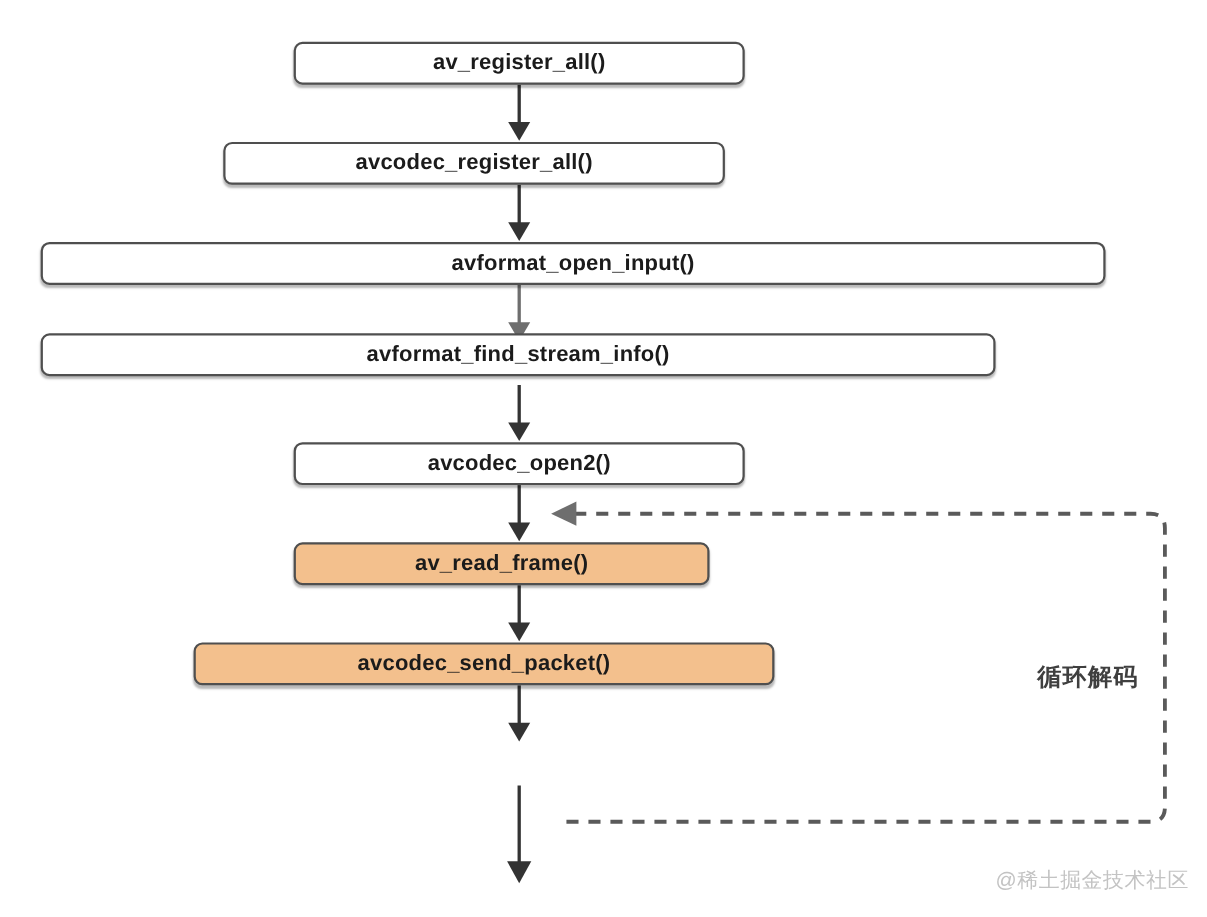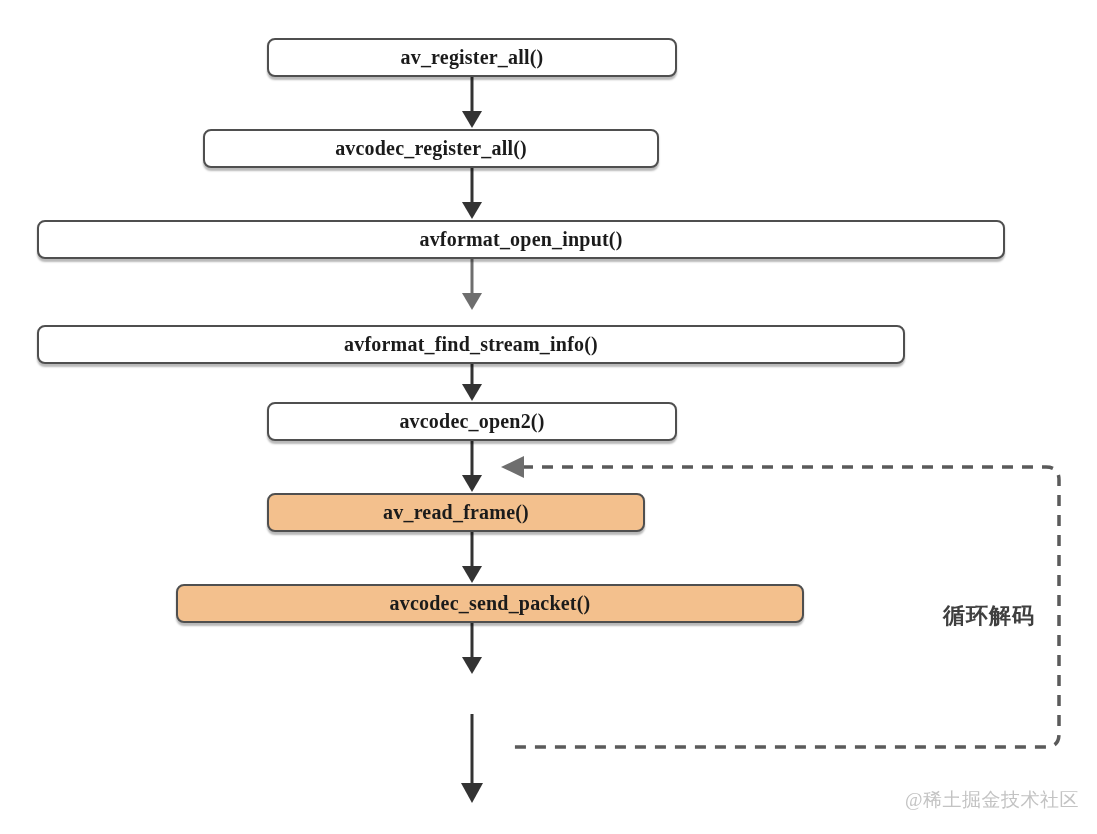"av_register_all()" .canvas { font-family: Liberation Serif, serif -> none }
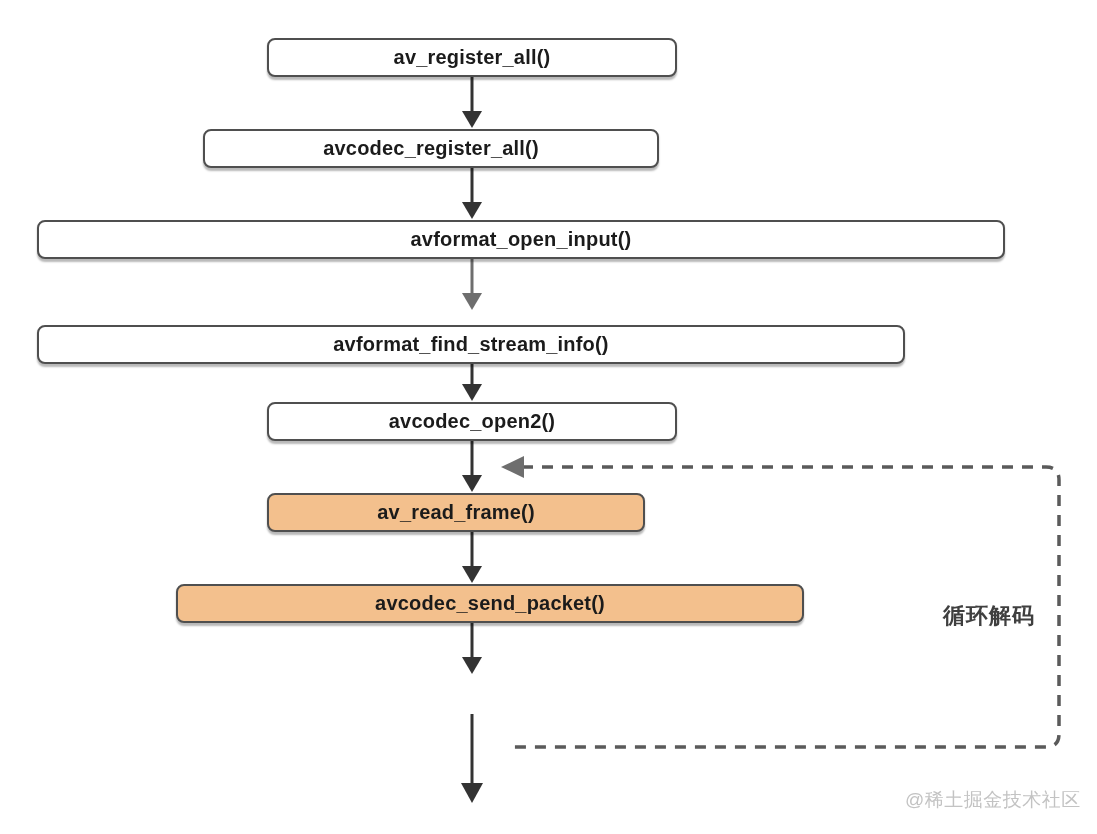"avformat_find_stream_info()" .n4 { top: 325px -> 303px }
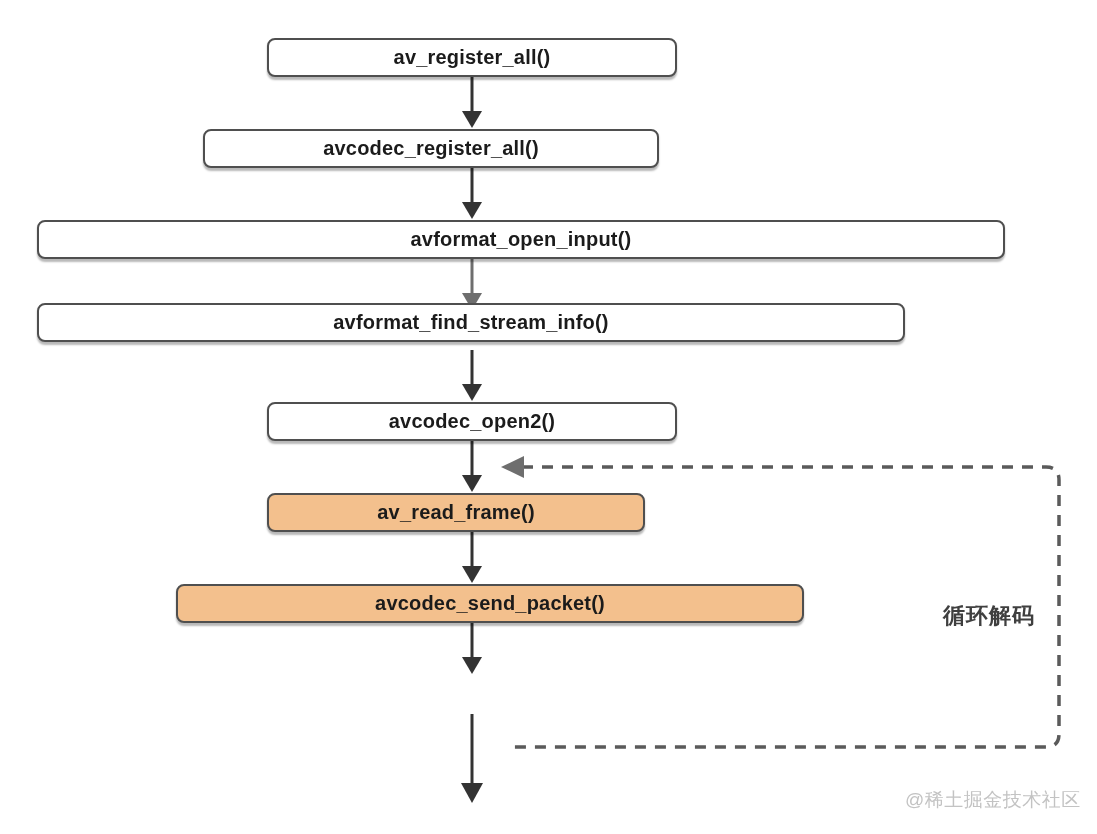"avcodec_send_packet()" .n7 { width: 628px -> 528px }
